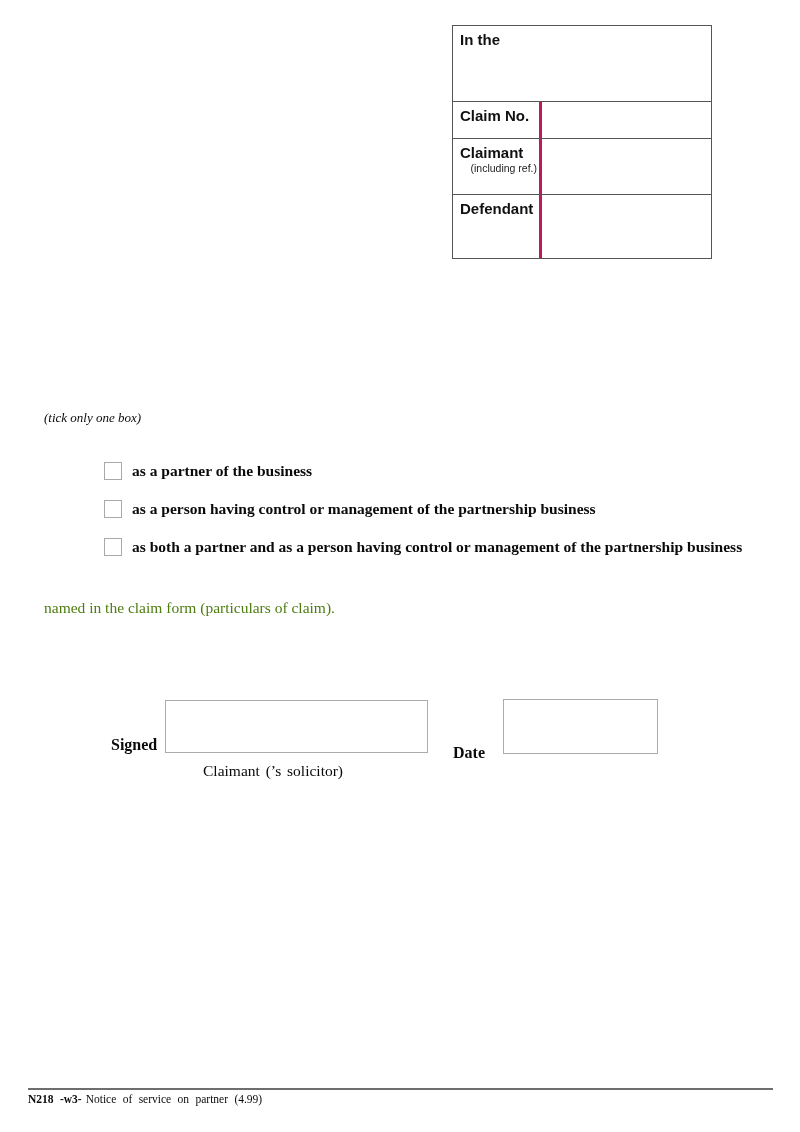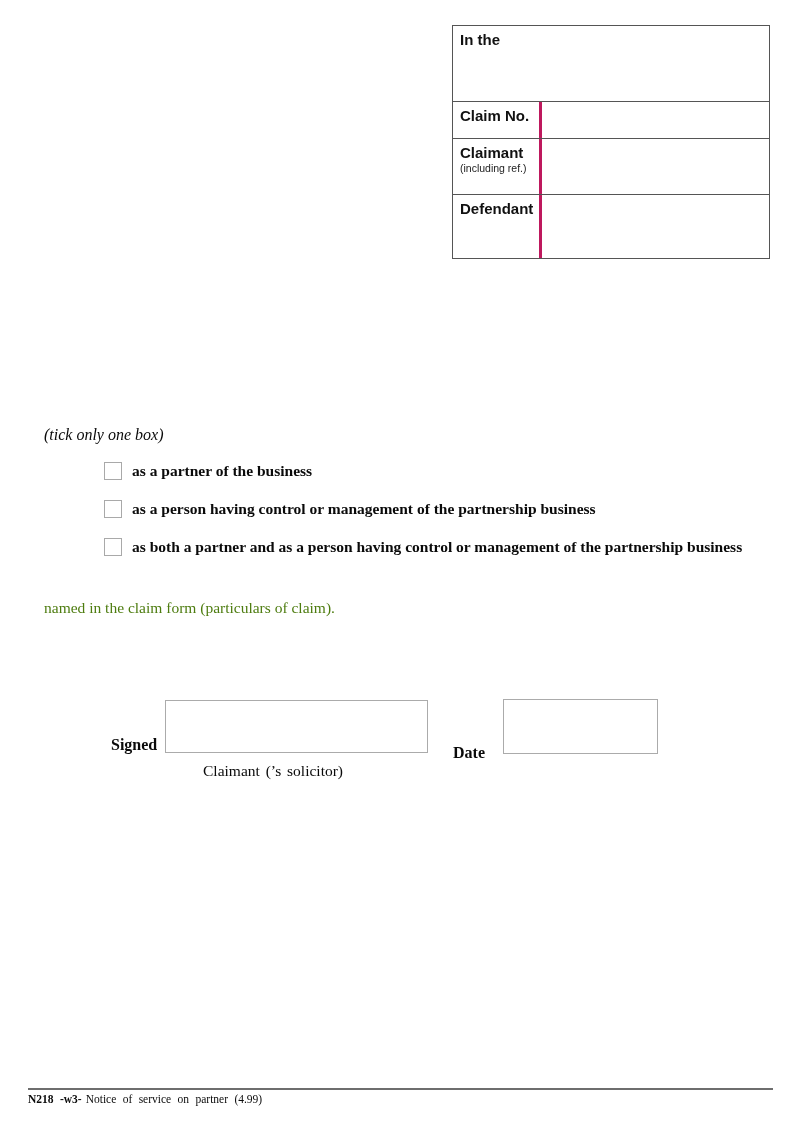"In the" .case-table { width: 318px -> 260px }
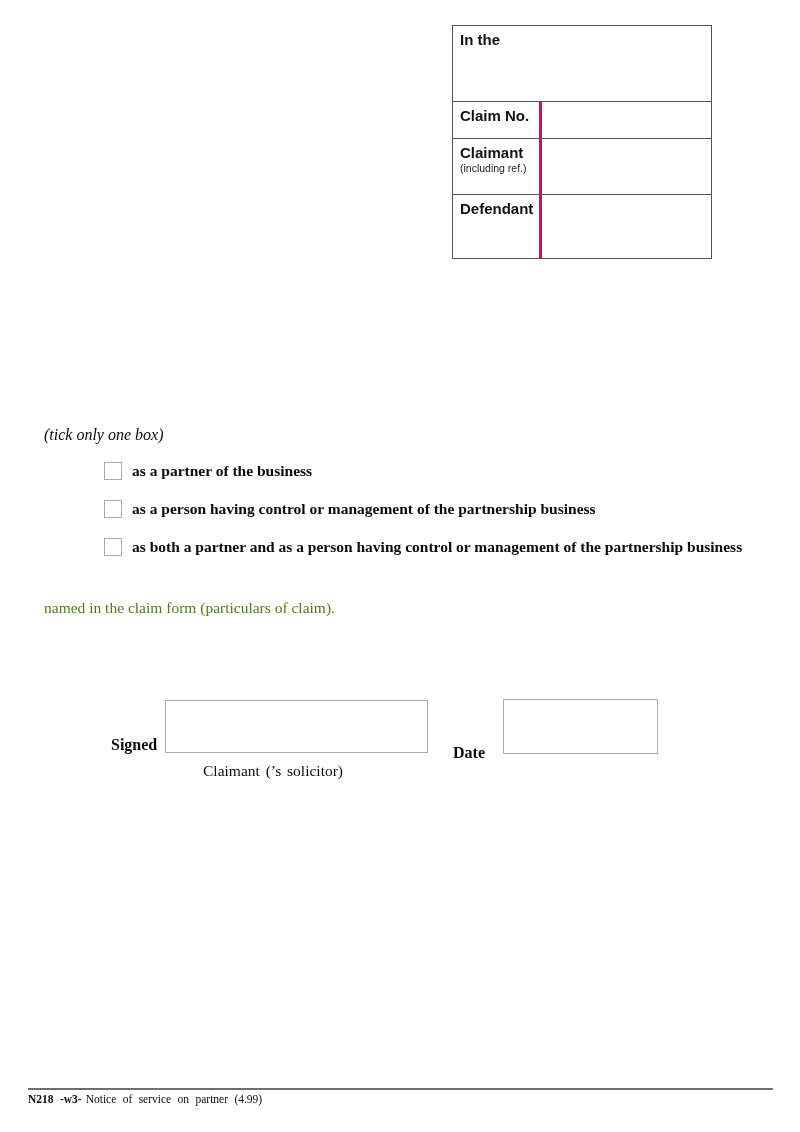"(including ref.)" .ct-label .sublabel { text-align: none -> right }
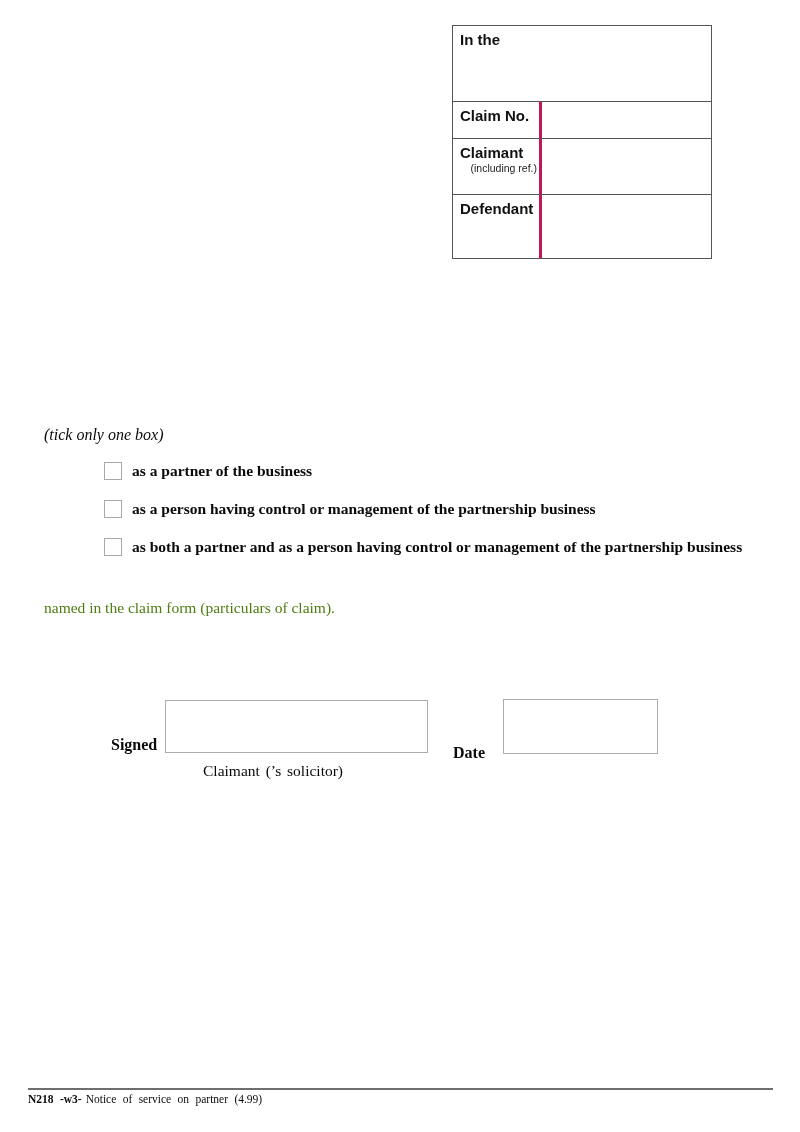"(tick only one box)" .tick-instruction { font-size: 16px -> 13px; top: 426px -> 410px }
